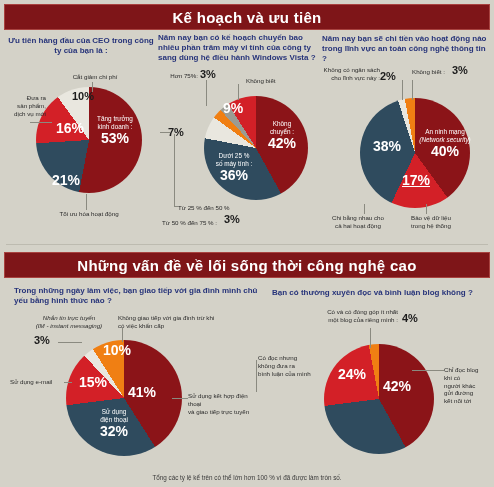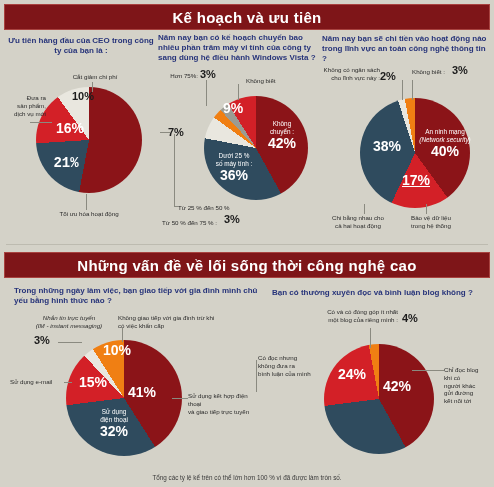"53%" div.inpct { html: none -> <div> <span>Tăng trưởng</span> <span>kinh doanh :</span> <span>53%</span> </div> }
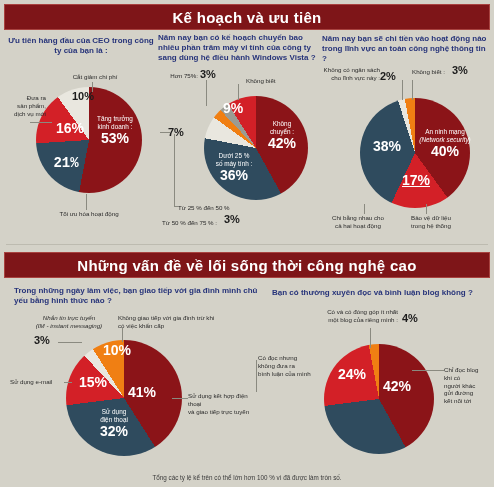"21%" div.inpct { font-family: Liberation Mono, monospace -> none; top: 95px -> 112px }
